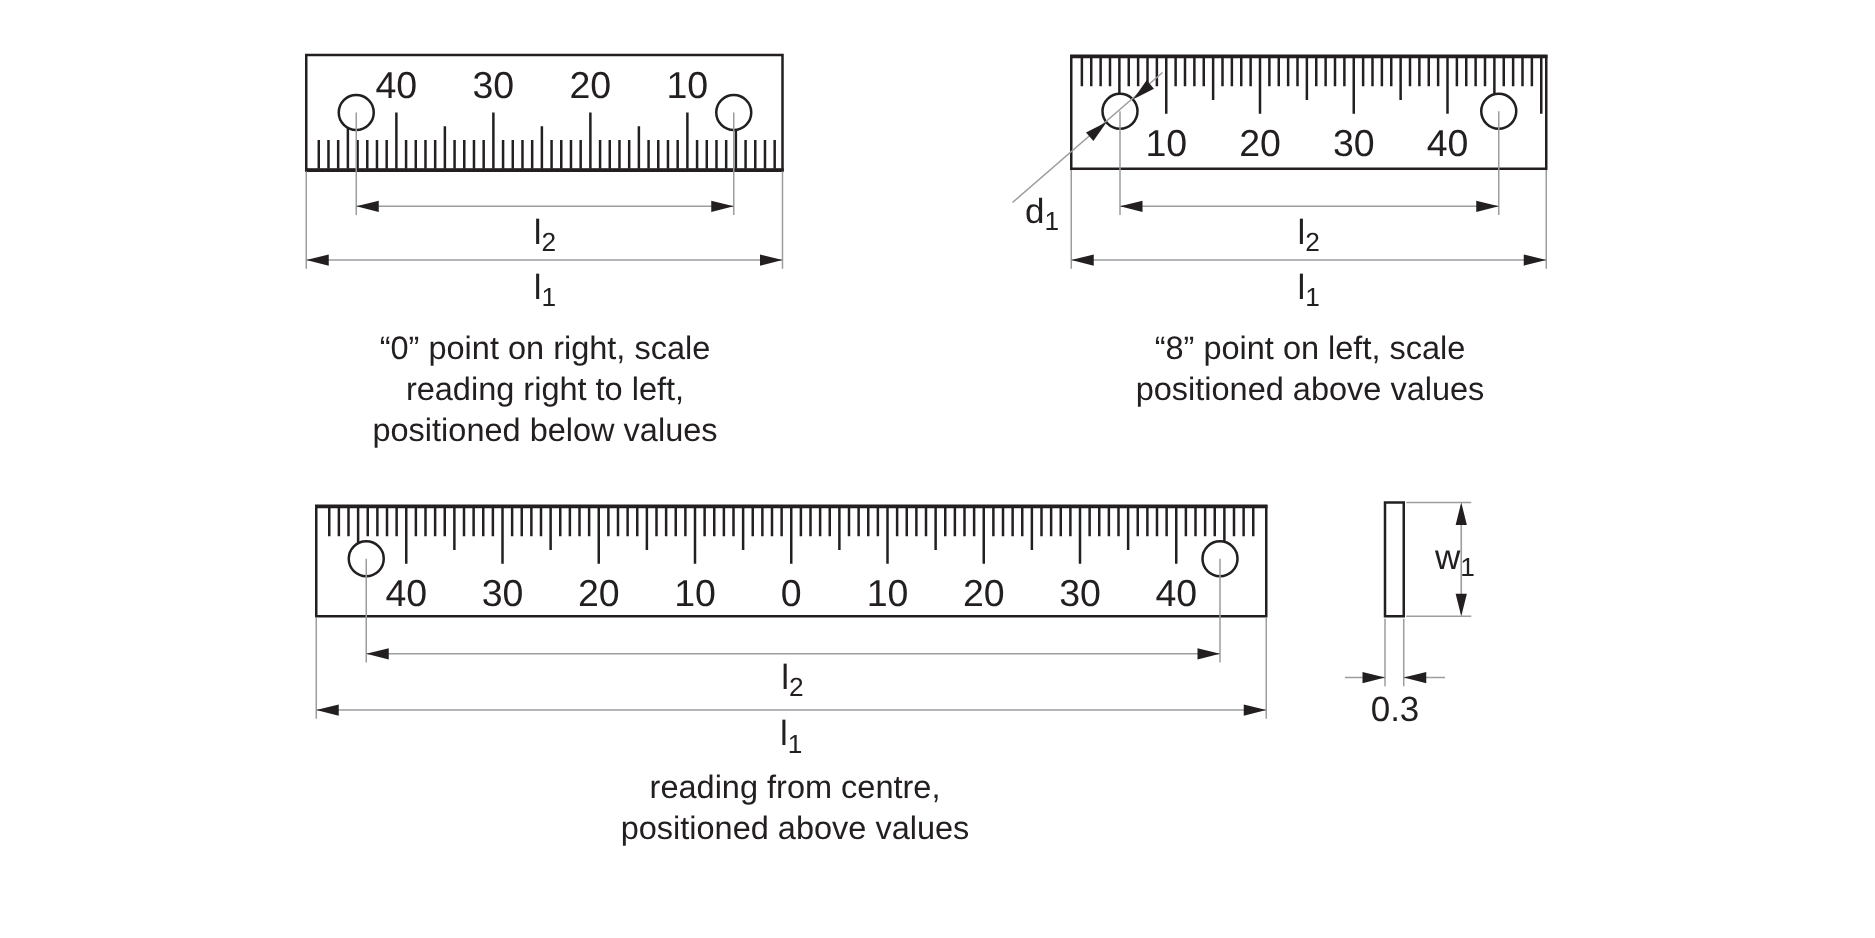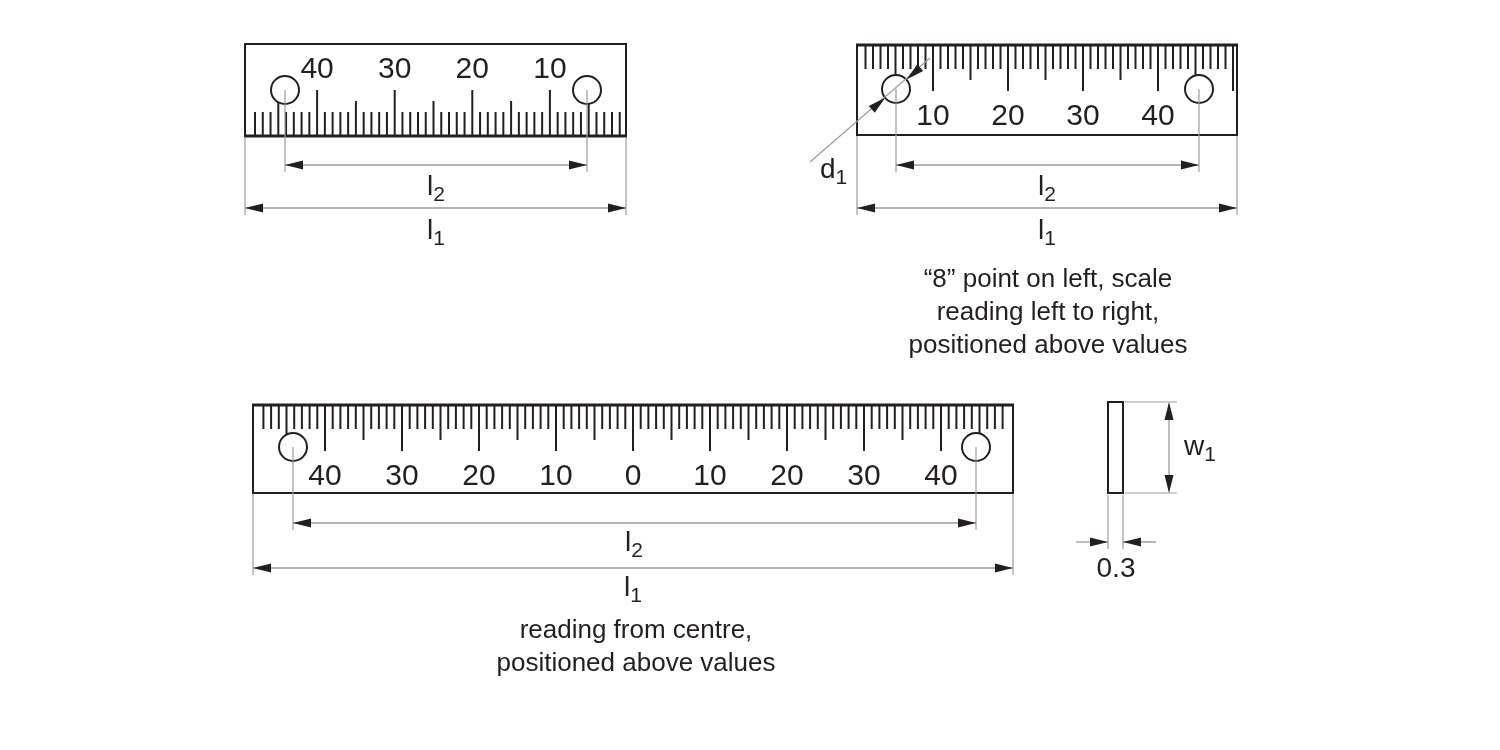"“0” point on right, scale" div.caption { html: none -> <div> <div>“0” point on right, scale</div> <div>reading right to left,</div> <div>positioned below values</div> </div> }
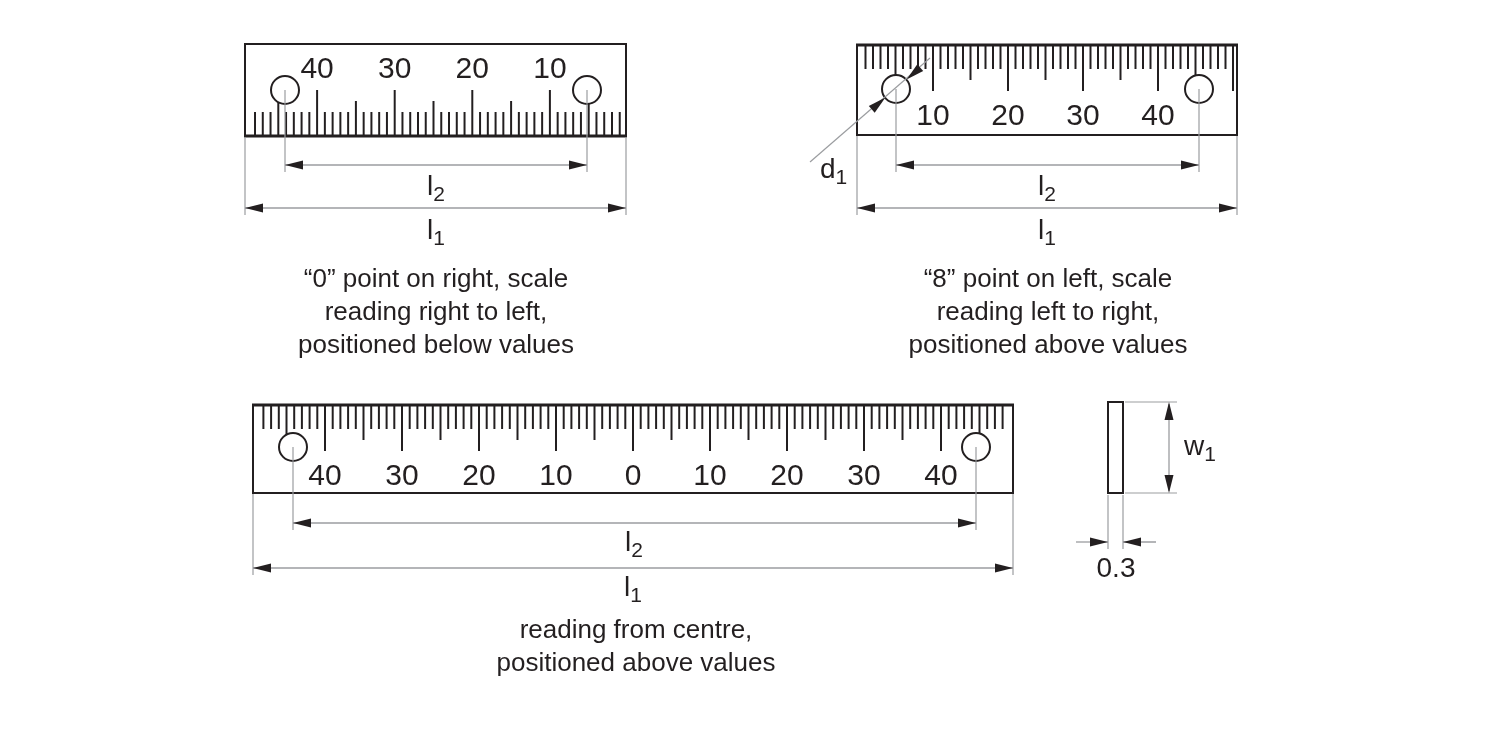"reading left to right," div { html: <div>reading left to right,</div> -> none }
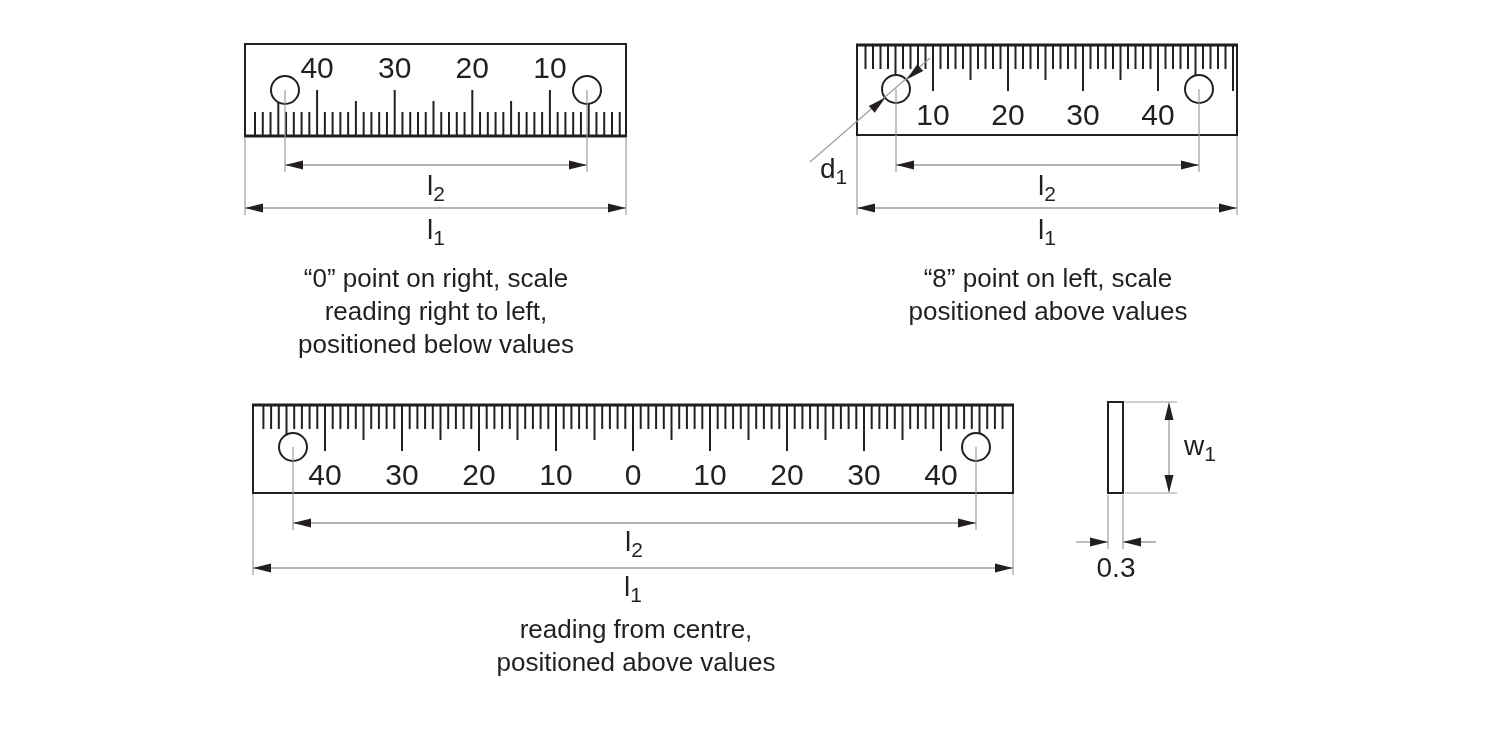"w1" div.dim-label { left: 1184px -> 1148px }
